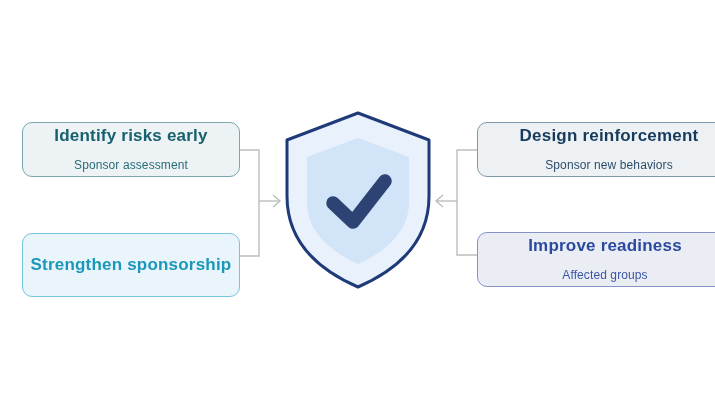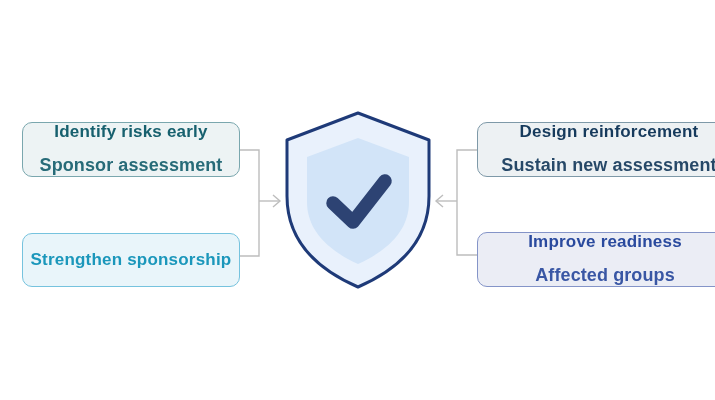"Sponsor assessment" .box-subtitle { font-size: 18px -> 12px; font-weight: 700 -> 400 }
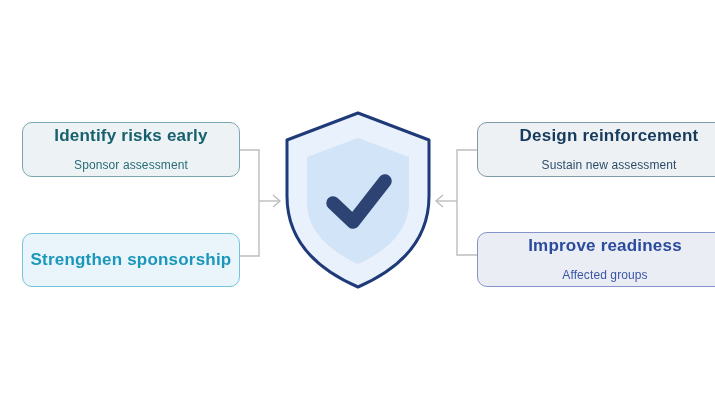"Sustain new assessment" div.box-subtitle { text: Sustain new assessment -> Sponsor new behaviors }
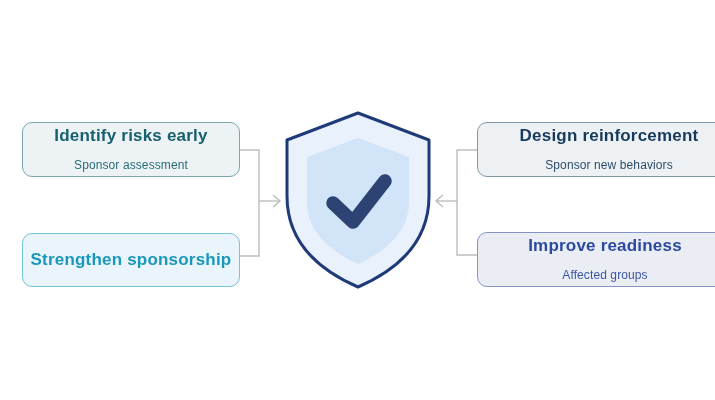"Strengthen sponsorship" .box.strengthen { height: 54px -> 64px }
